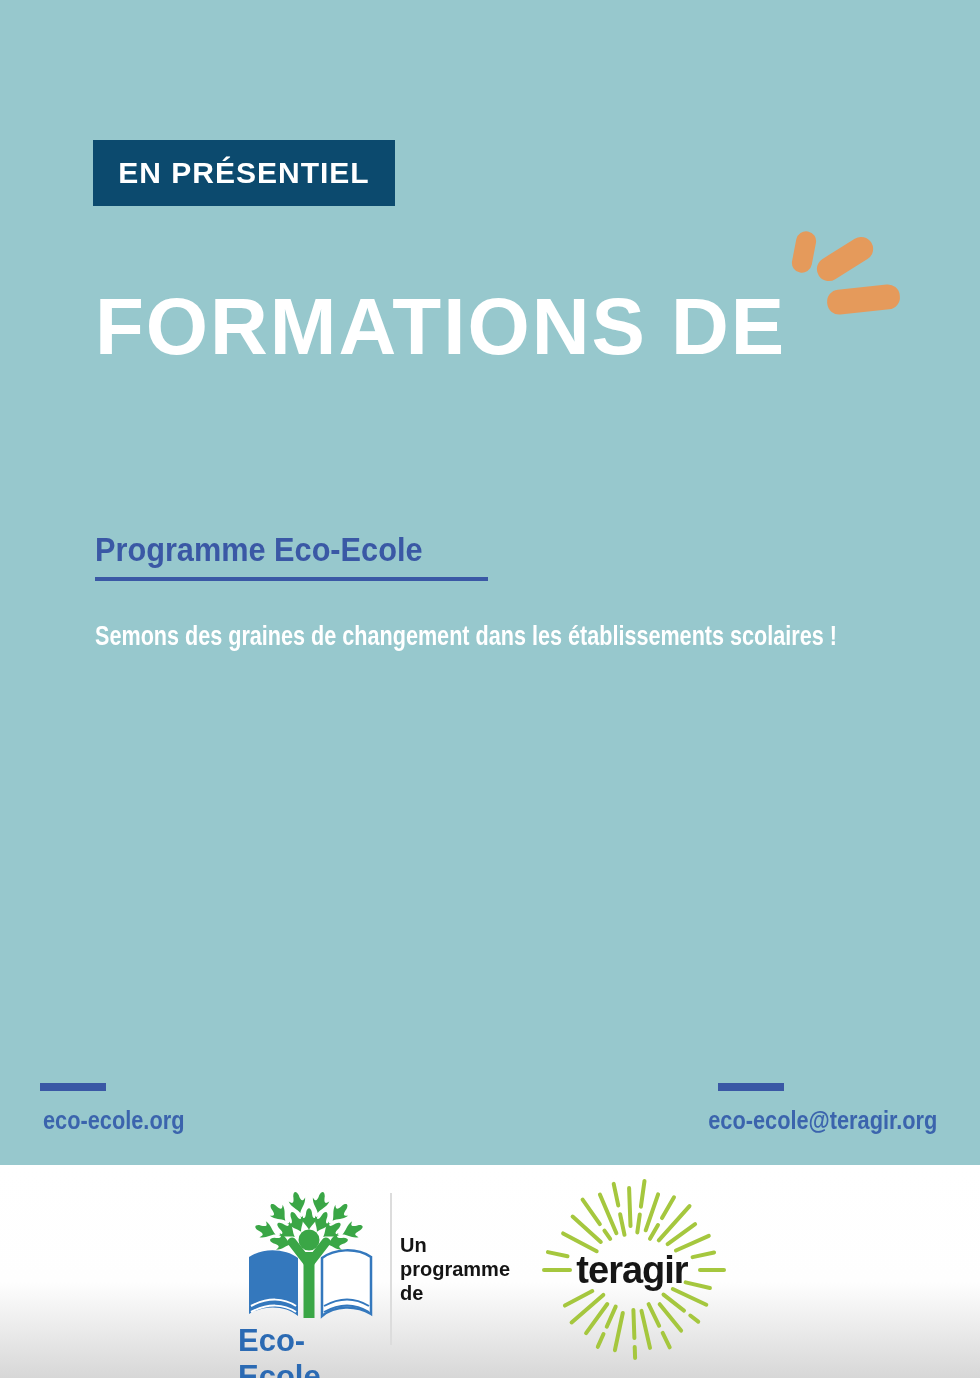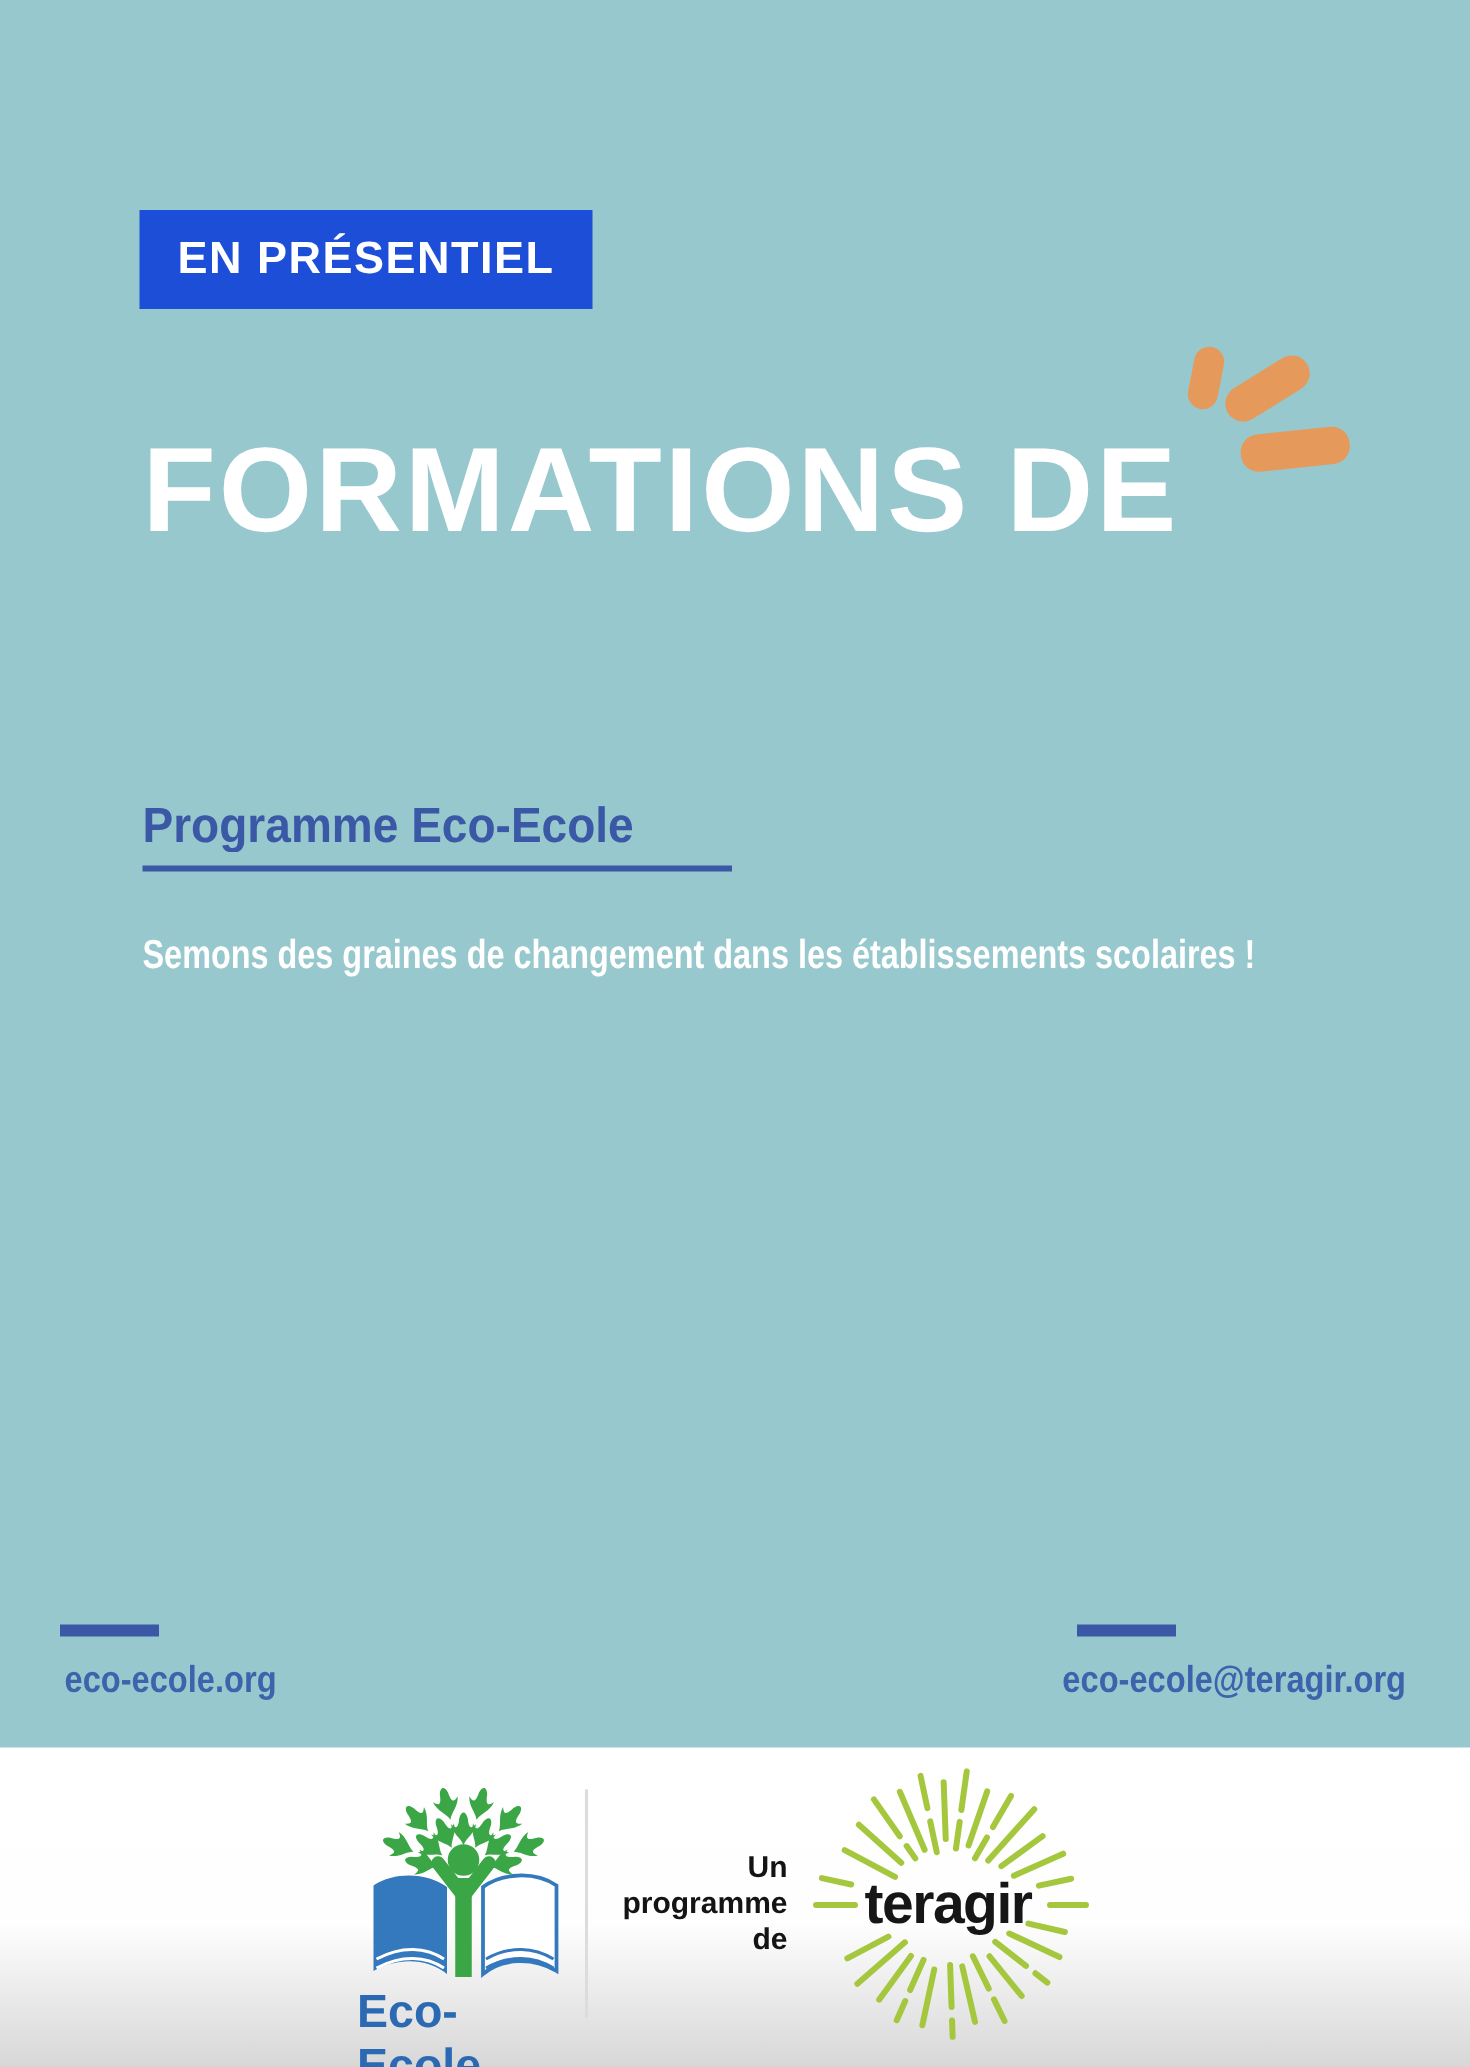"EN PRÉSENTIEL" .badge { background: #1d4ed8 -> #0c4a6e }
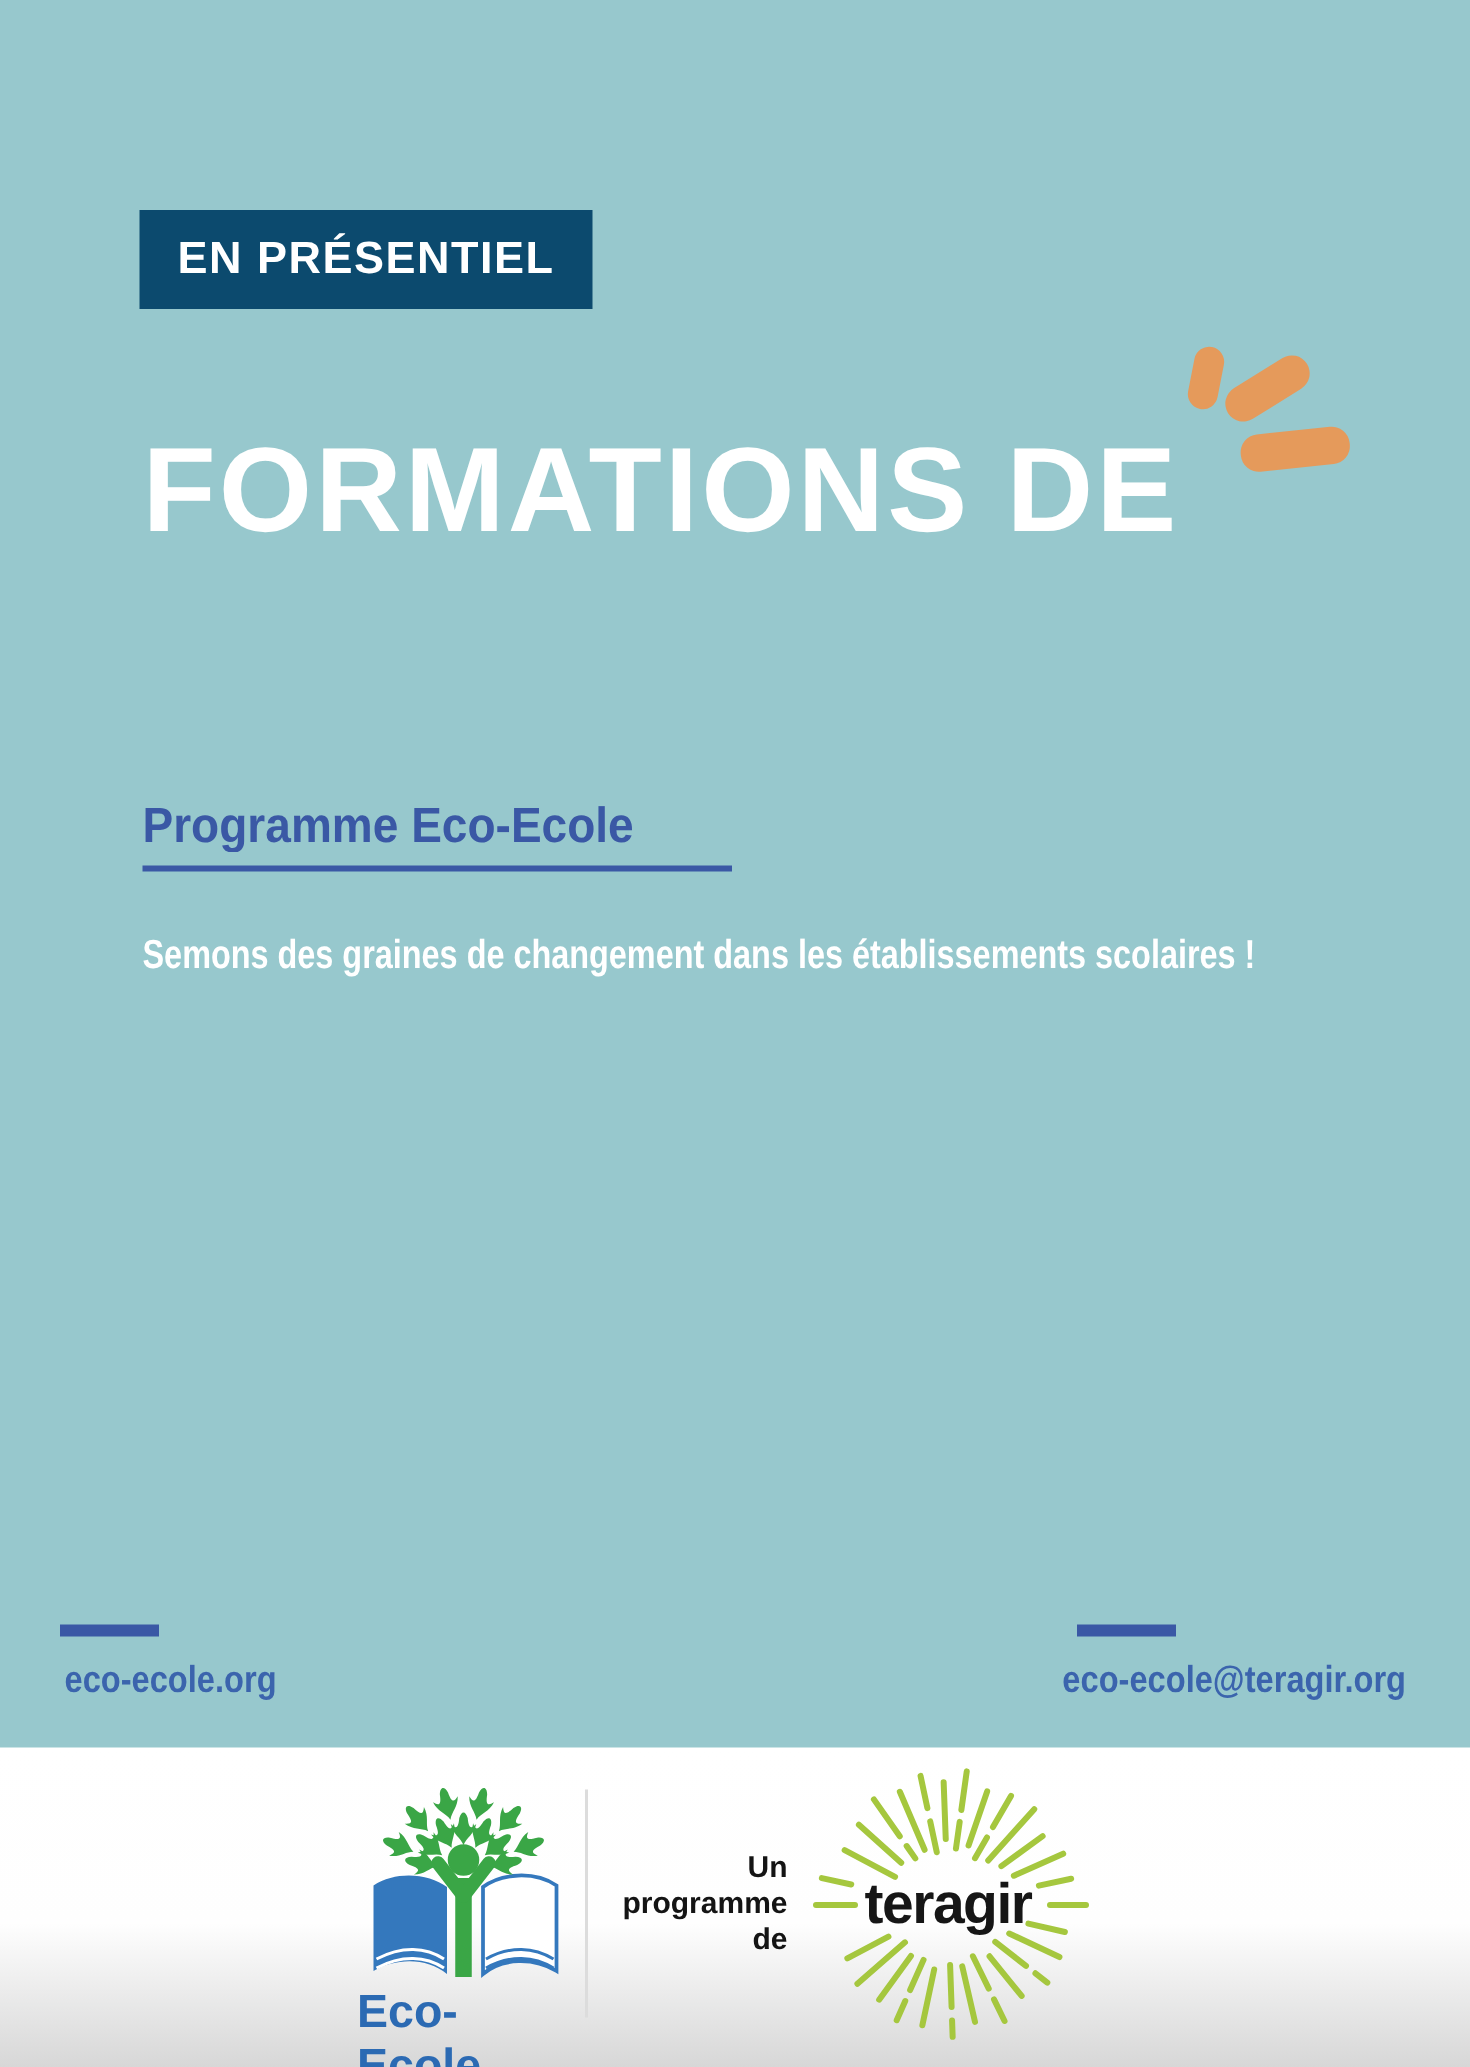"Un" .program-prefix { text-align: right -> left }
